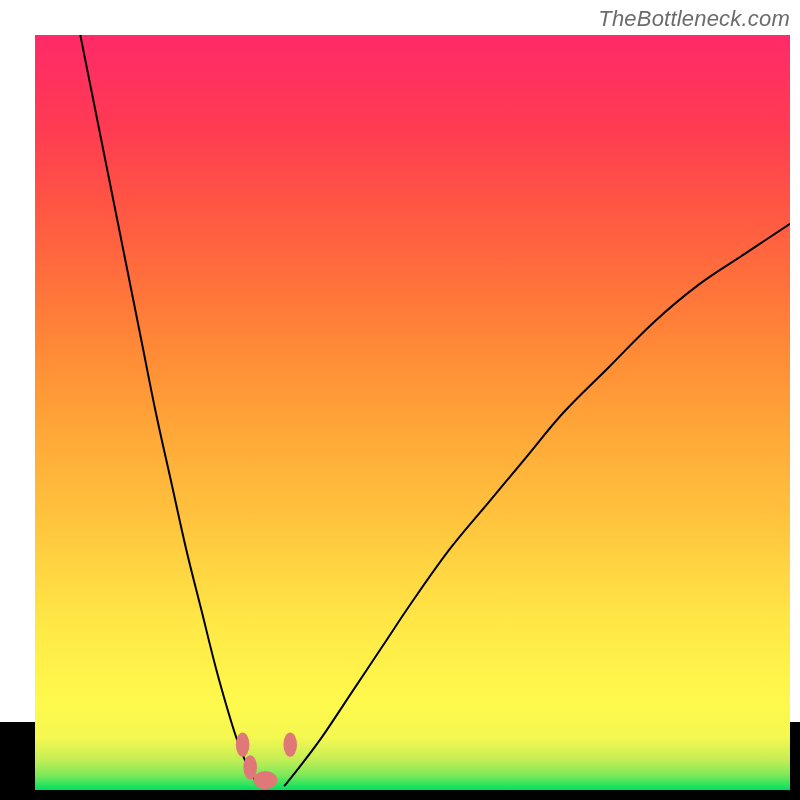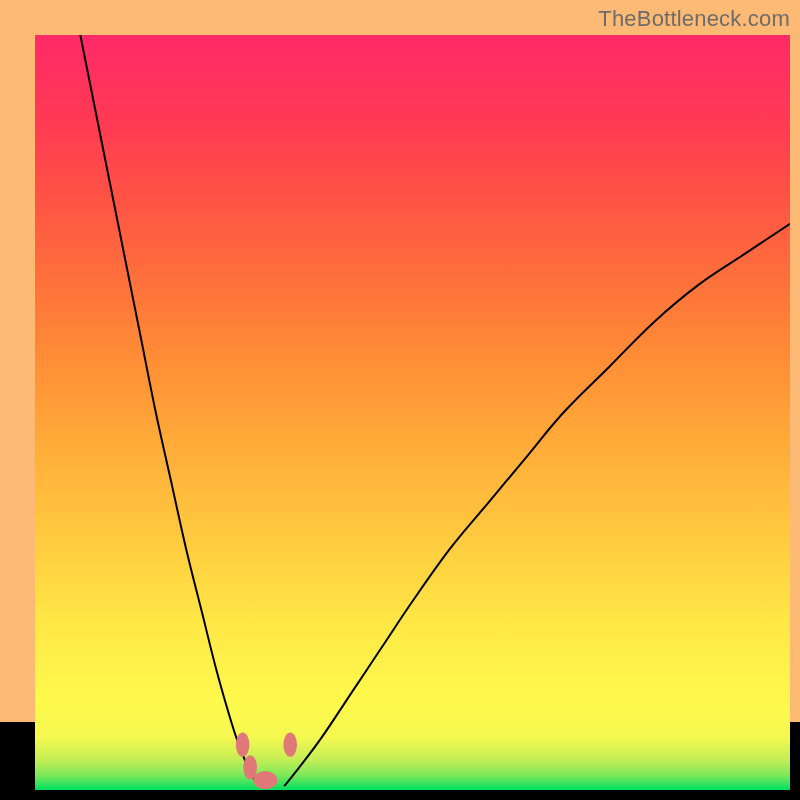"TheBottleneck.com" .frame { background: #fdba74 -> #ffffff; font-style: none -> italic }
